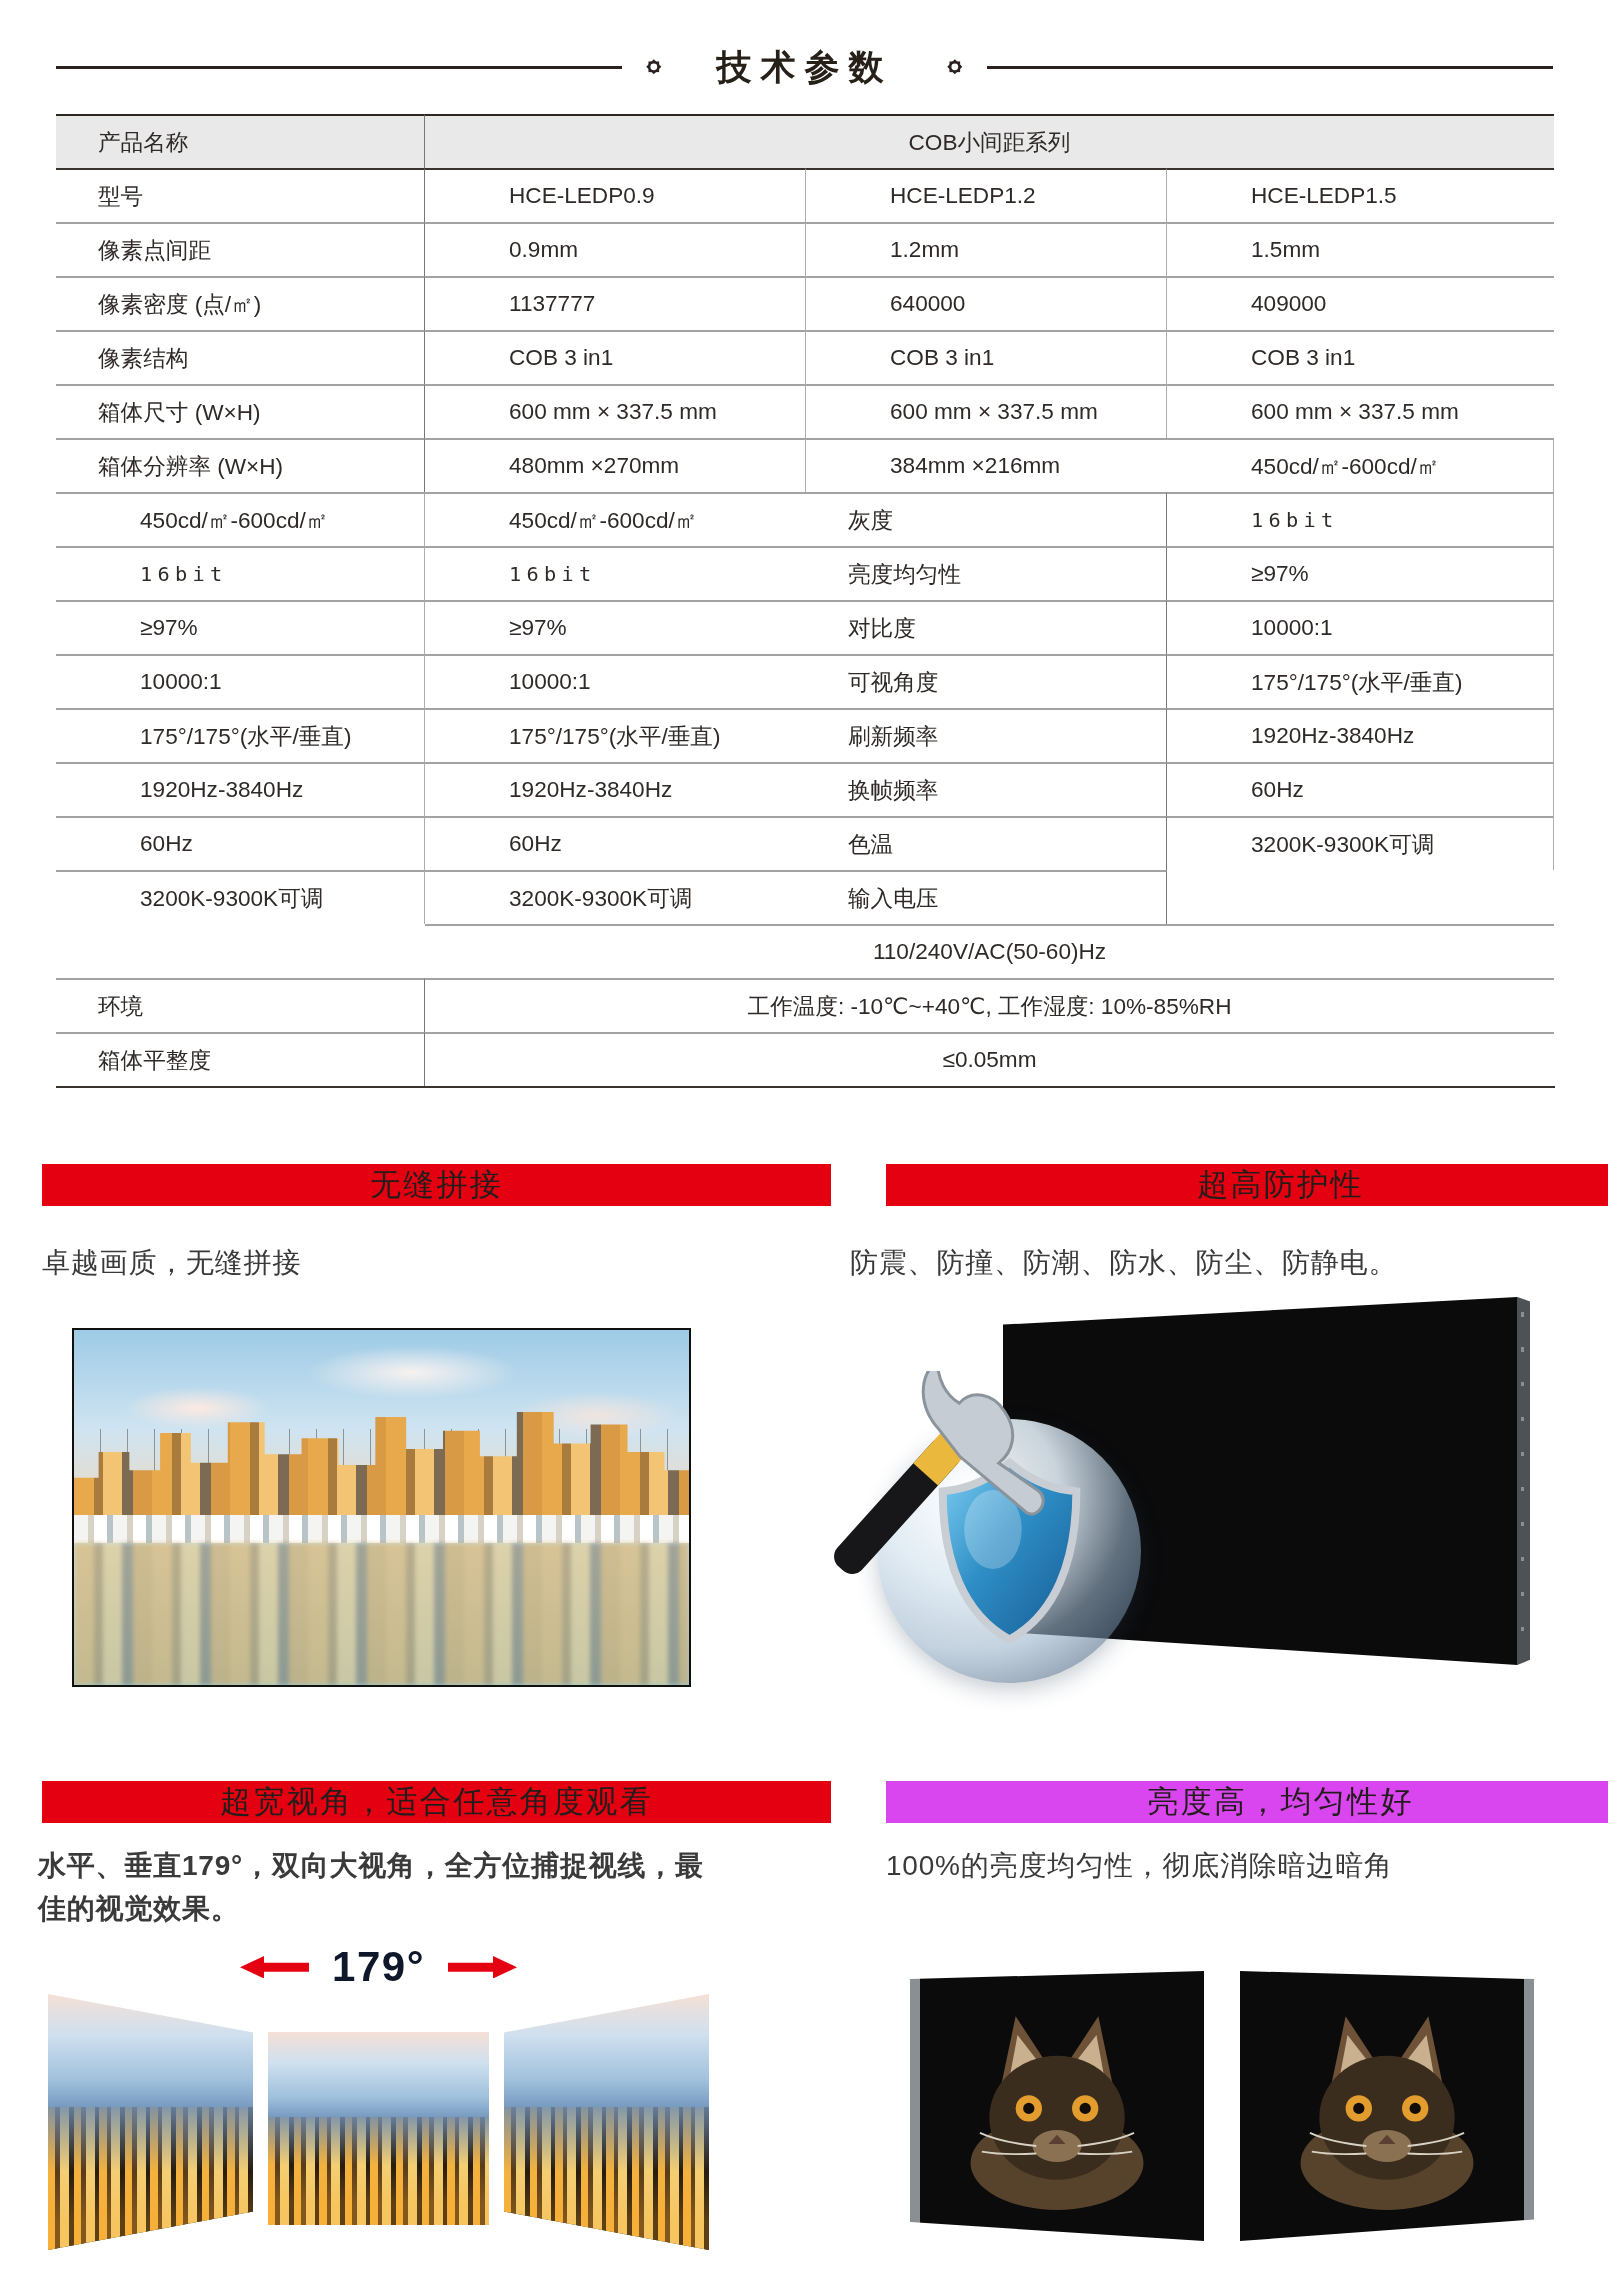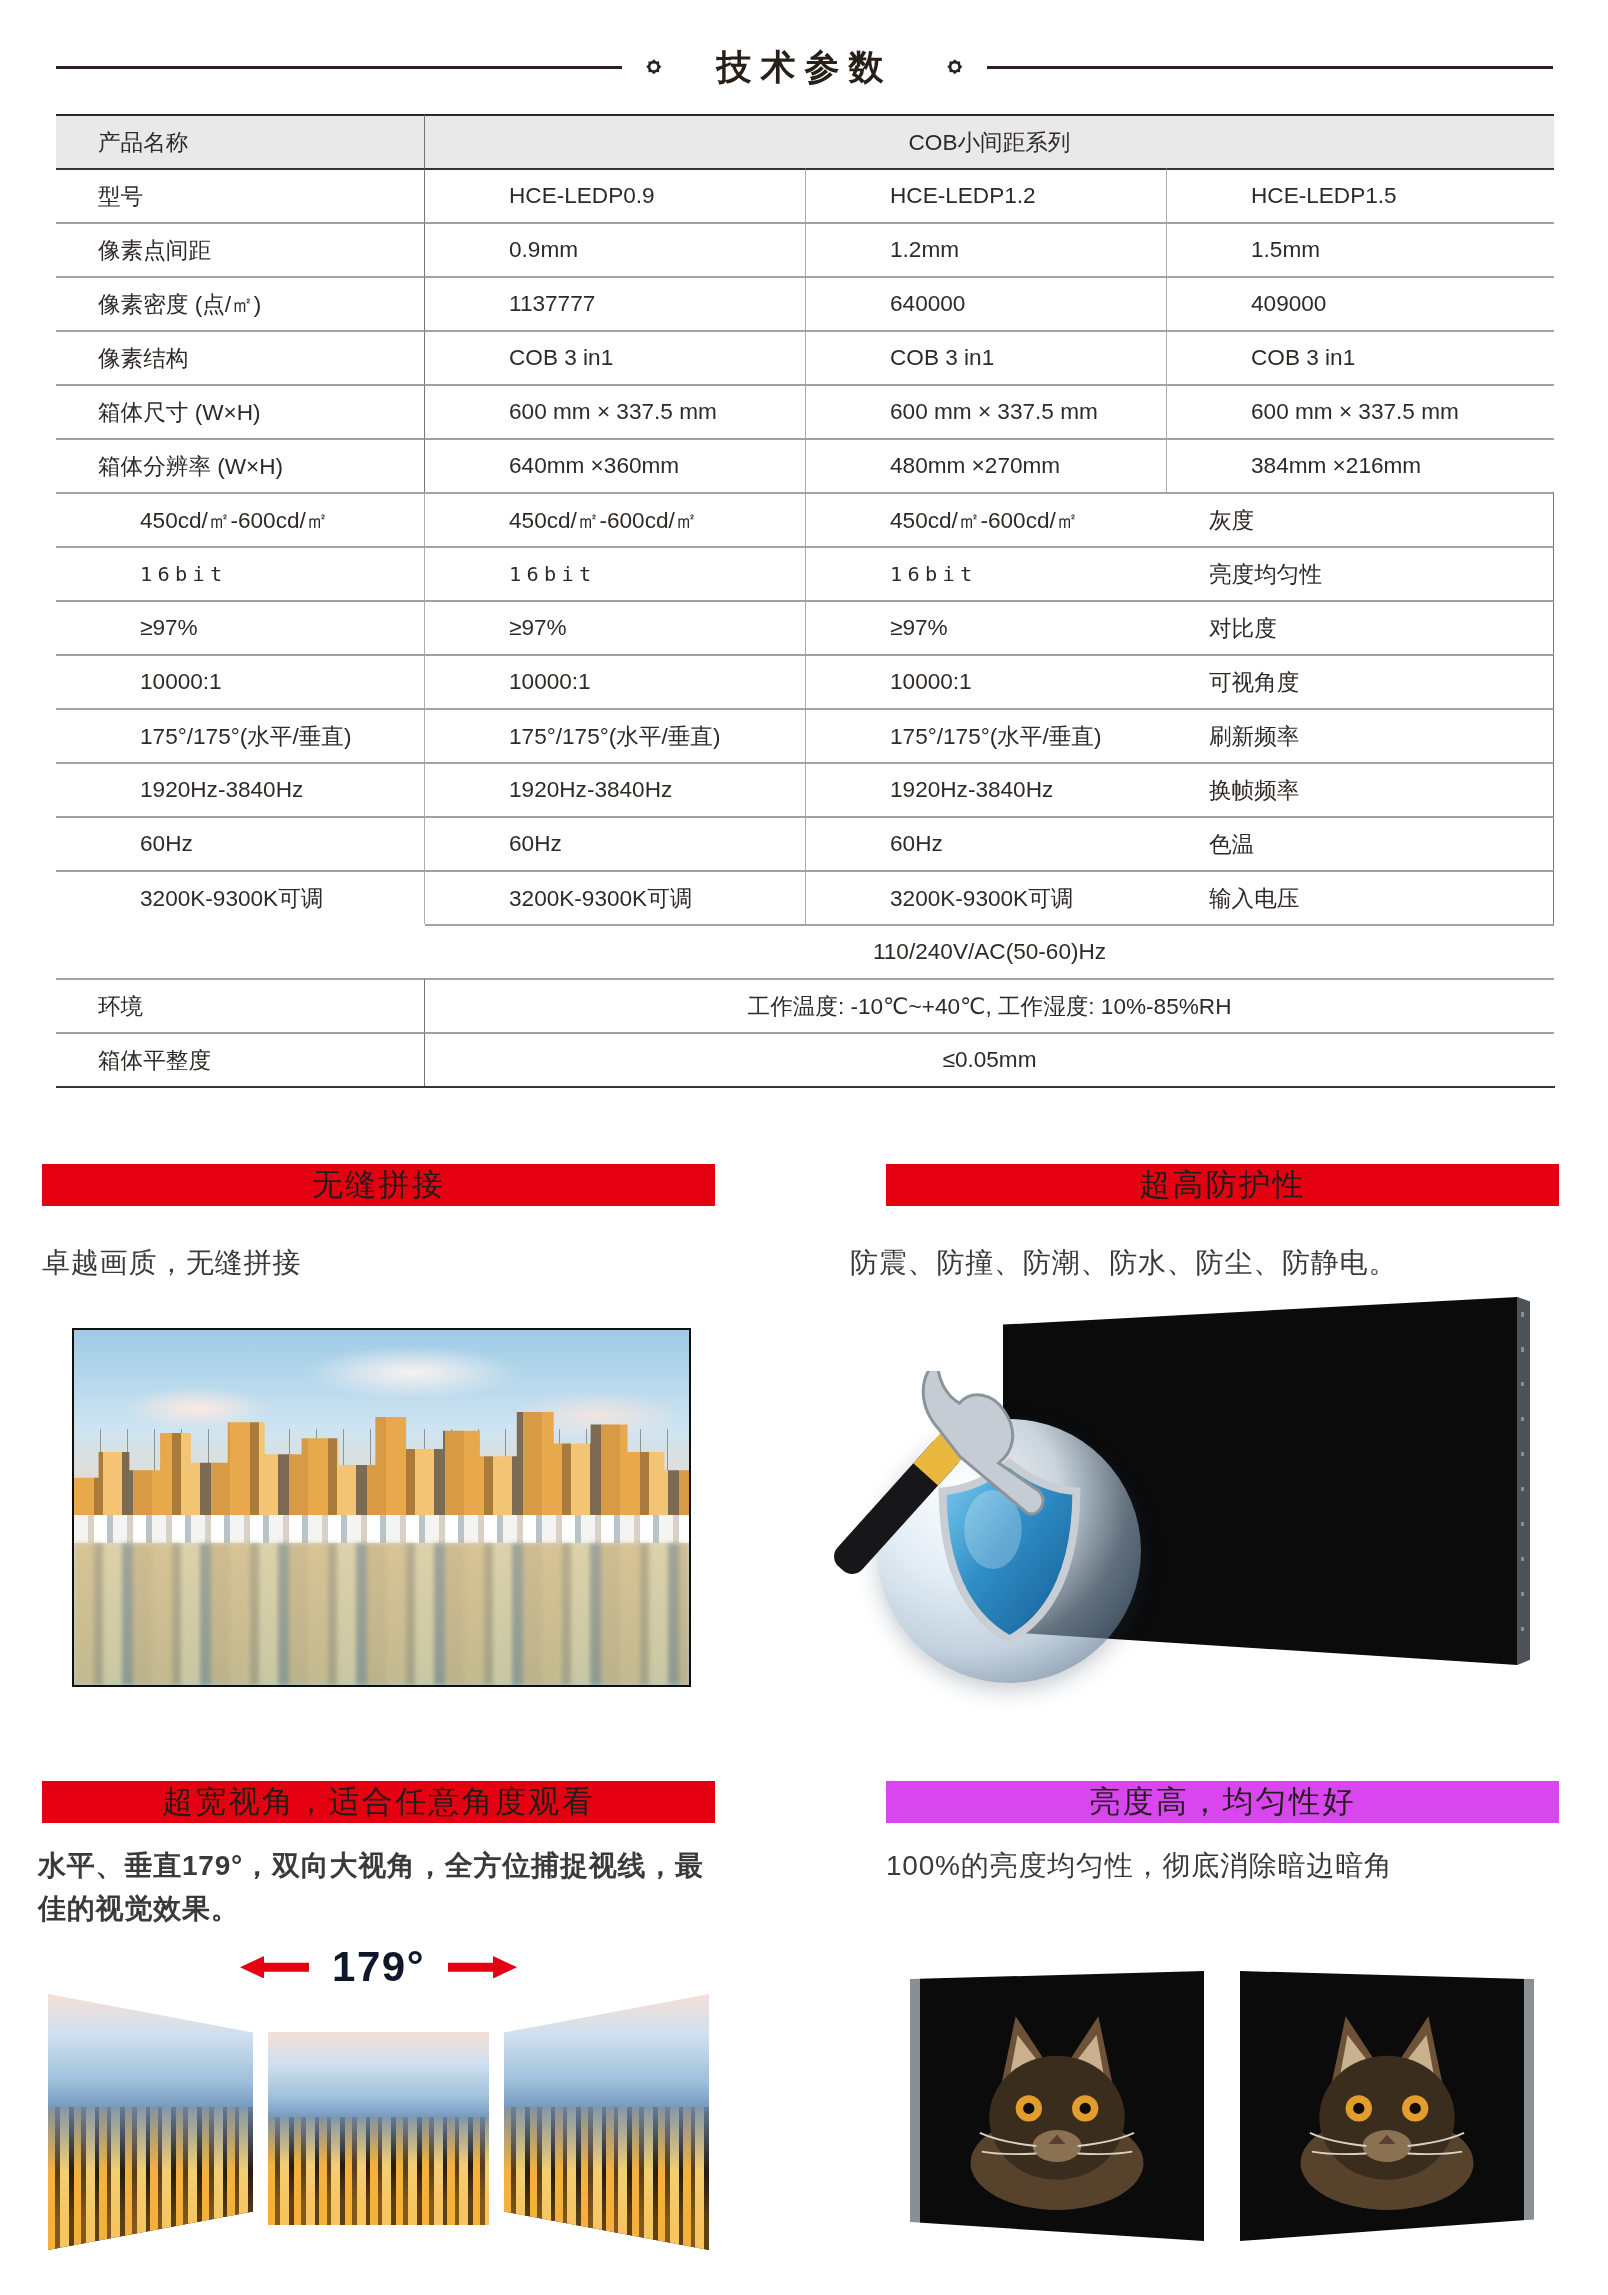"640mm ×360mm" div.cell { html: <div>640mm ×360mm</div> -> none }
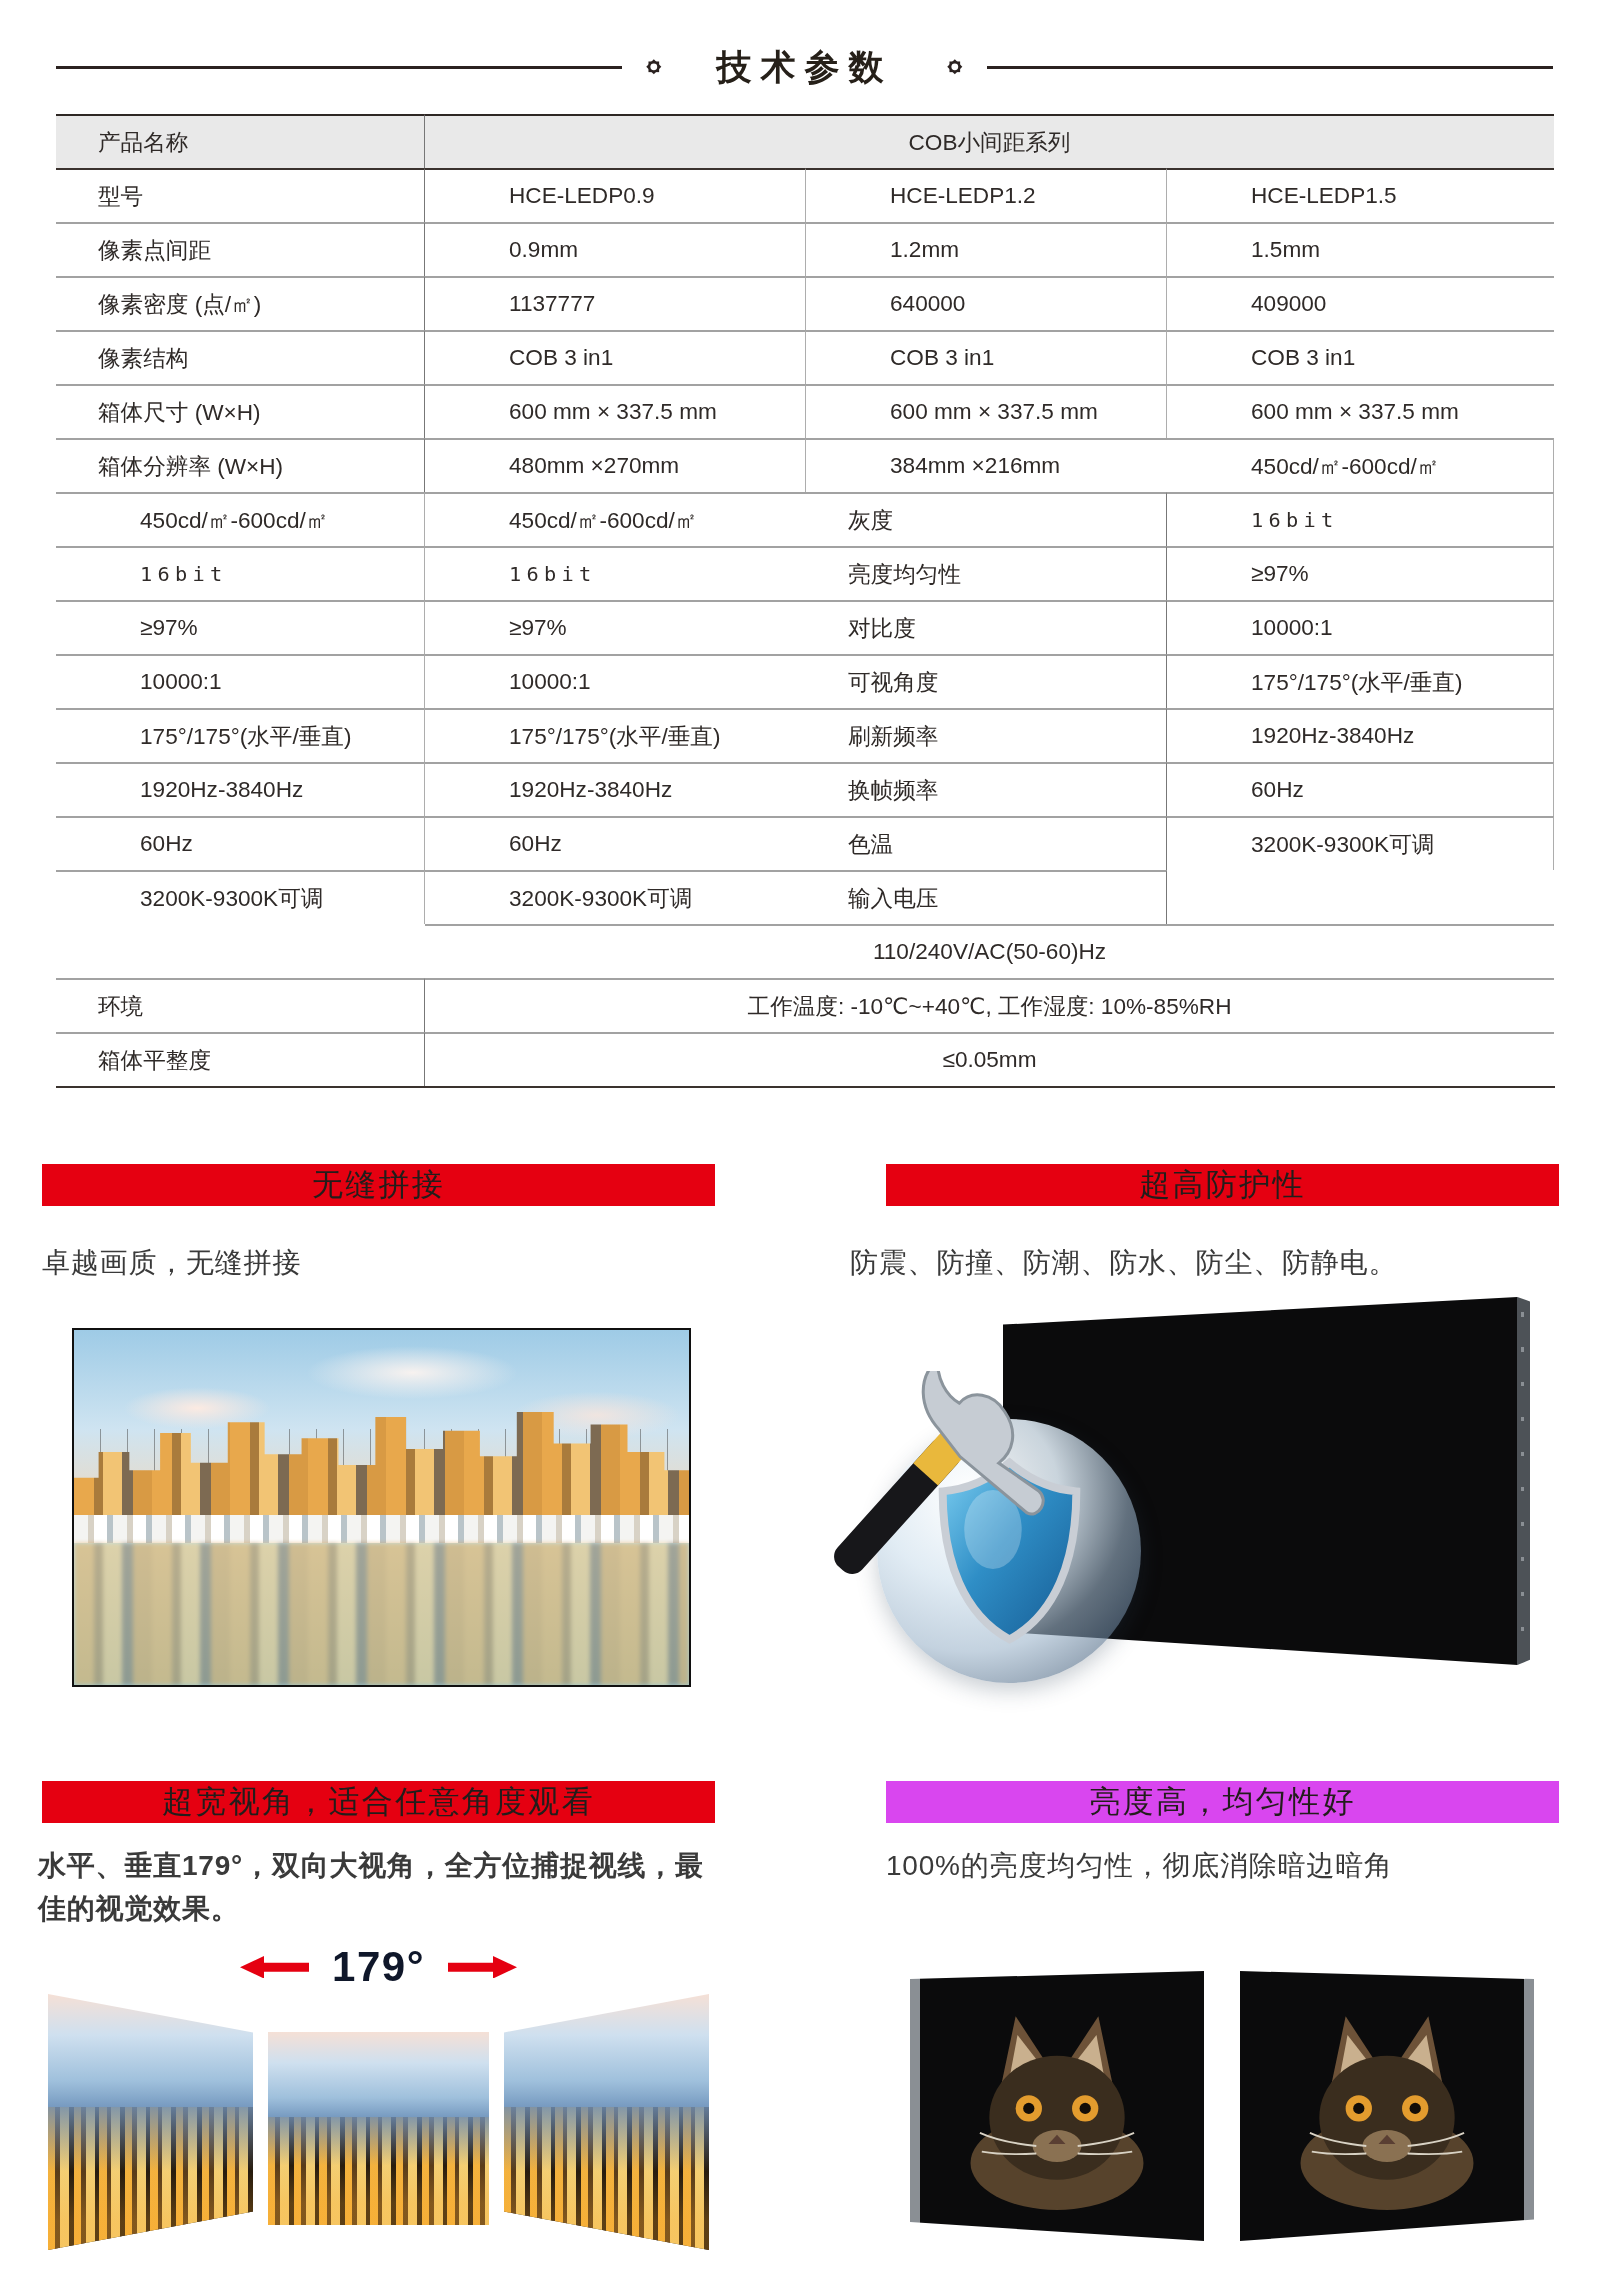"无缝拼接" .banner { width: 673px -> 789px }
